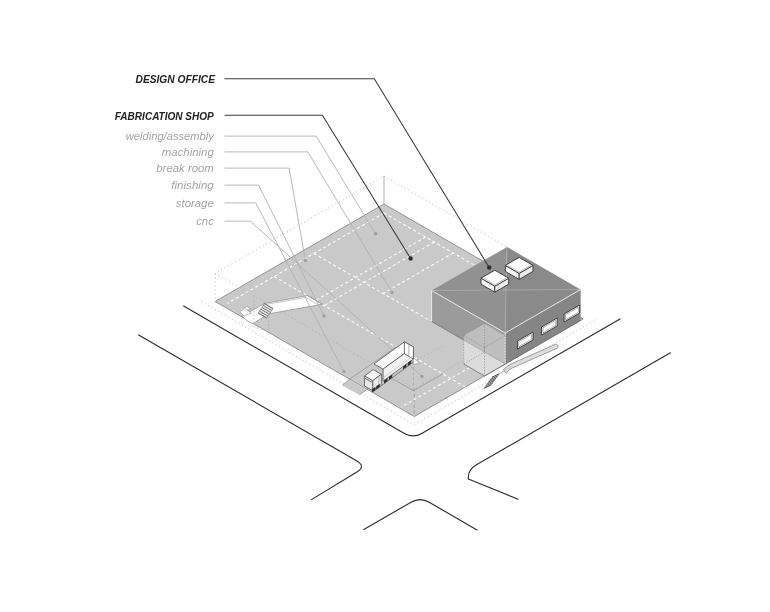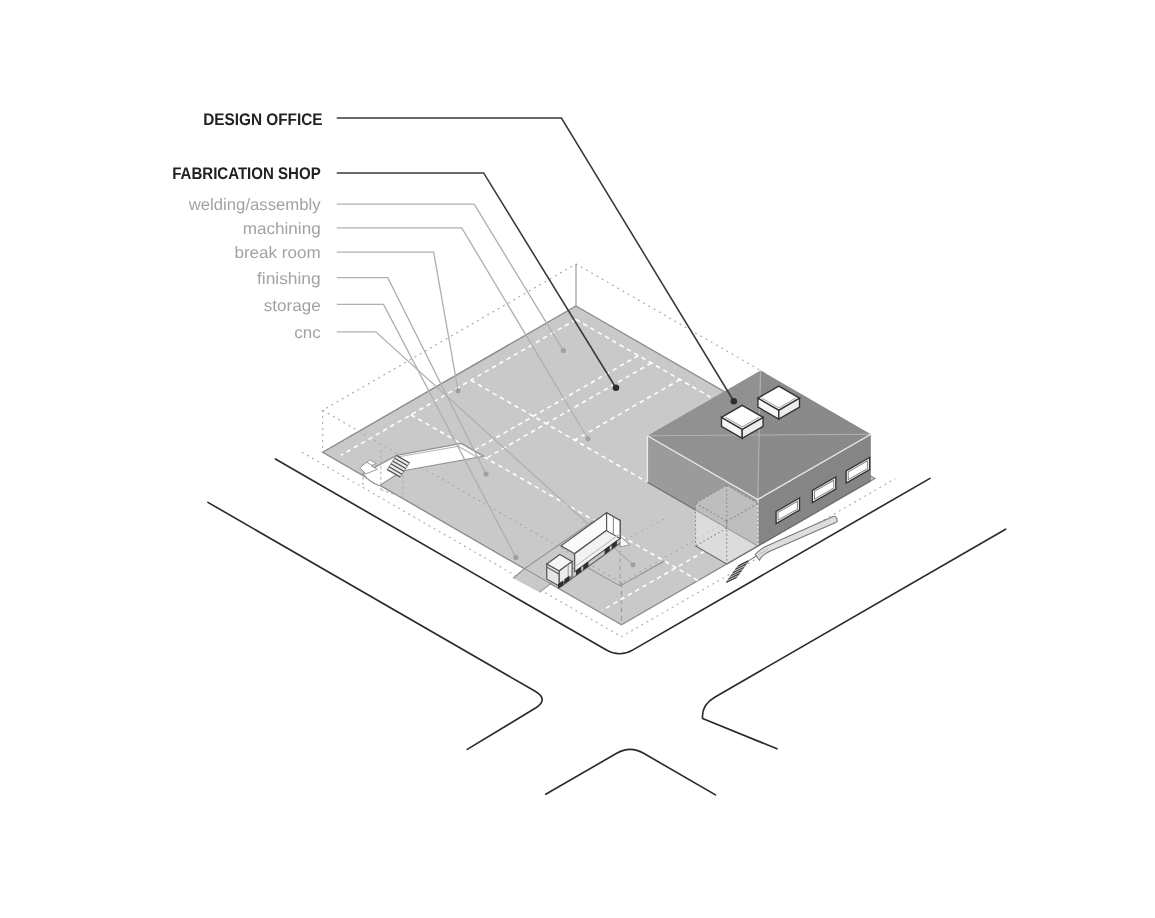"DESIGN OFFICE" #wrap { font-style: none -> italic }
